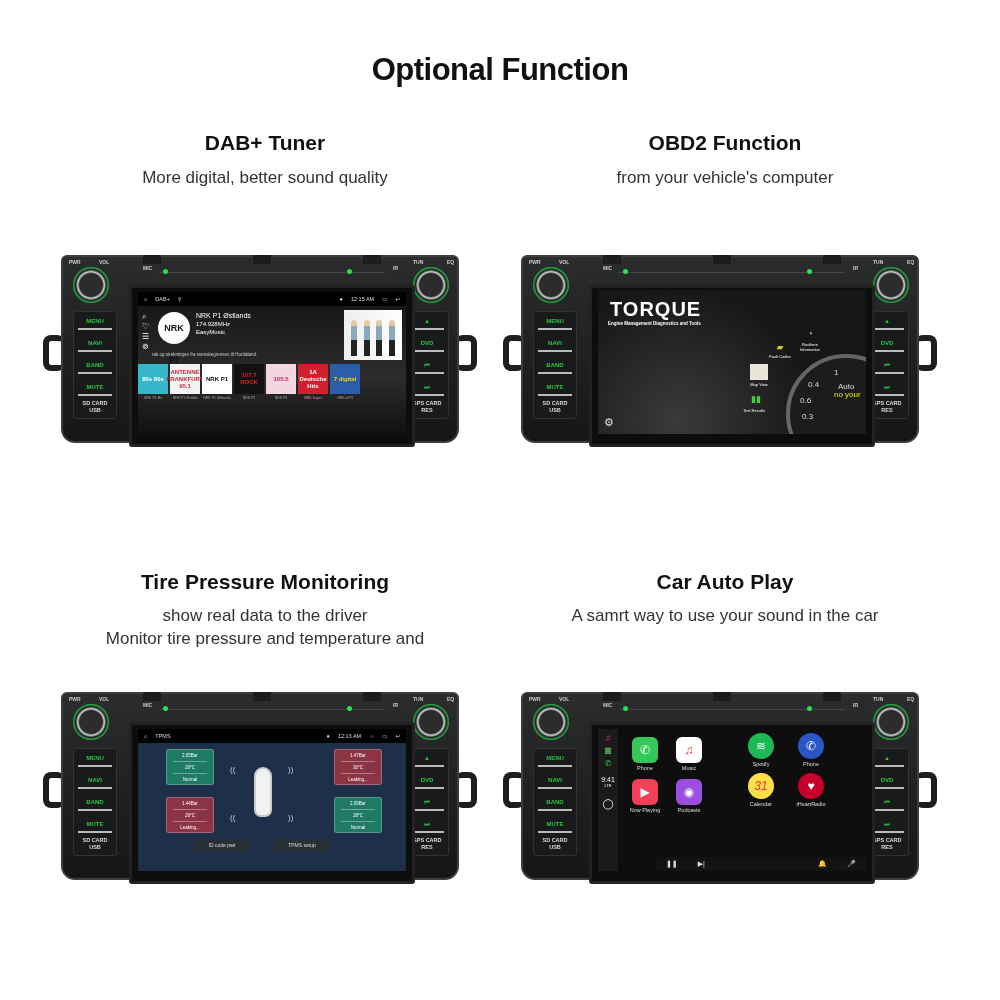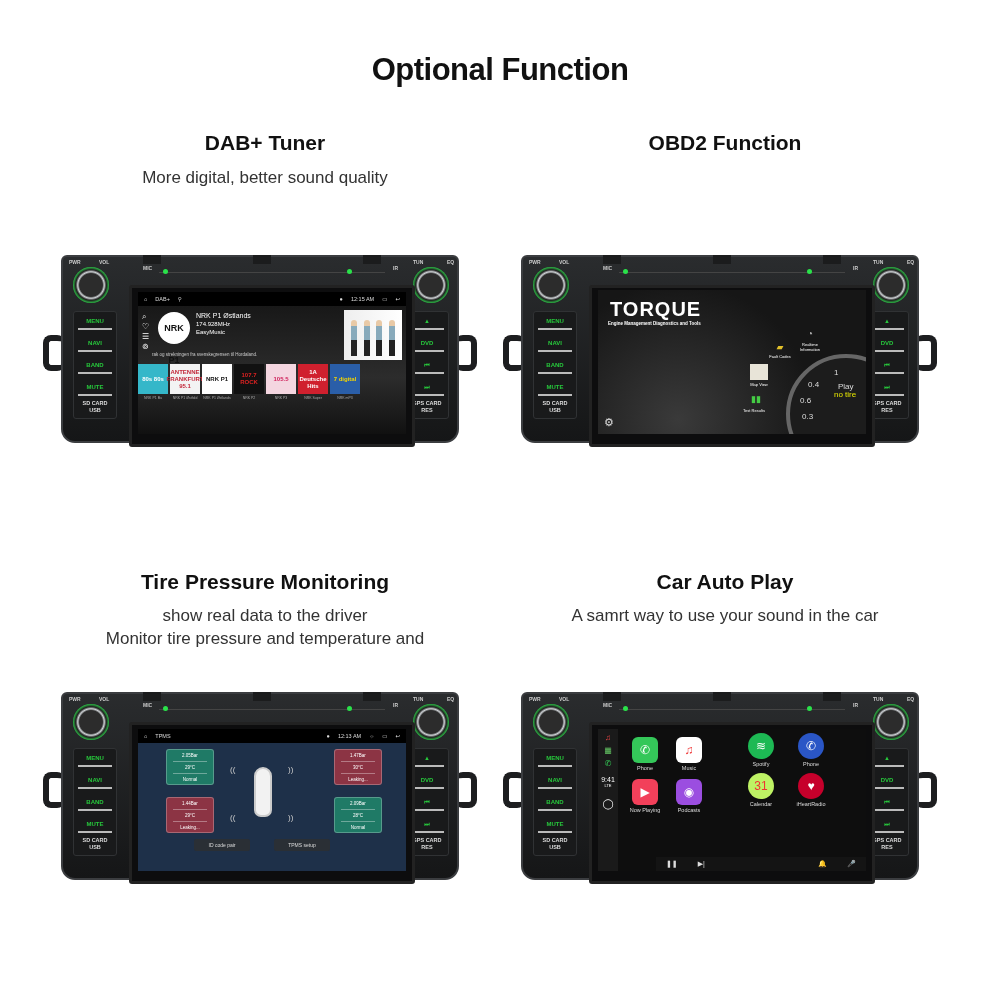"from your vehicle's computer" div { html: none -> <div>from your vehicle's computer</div> }
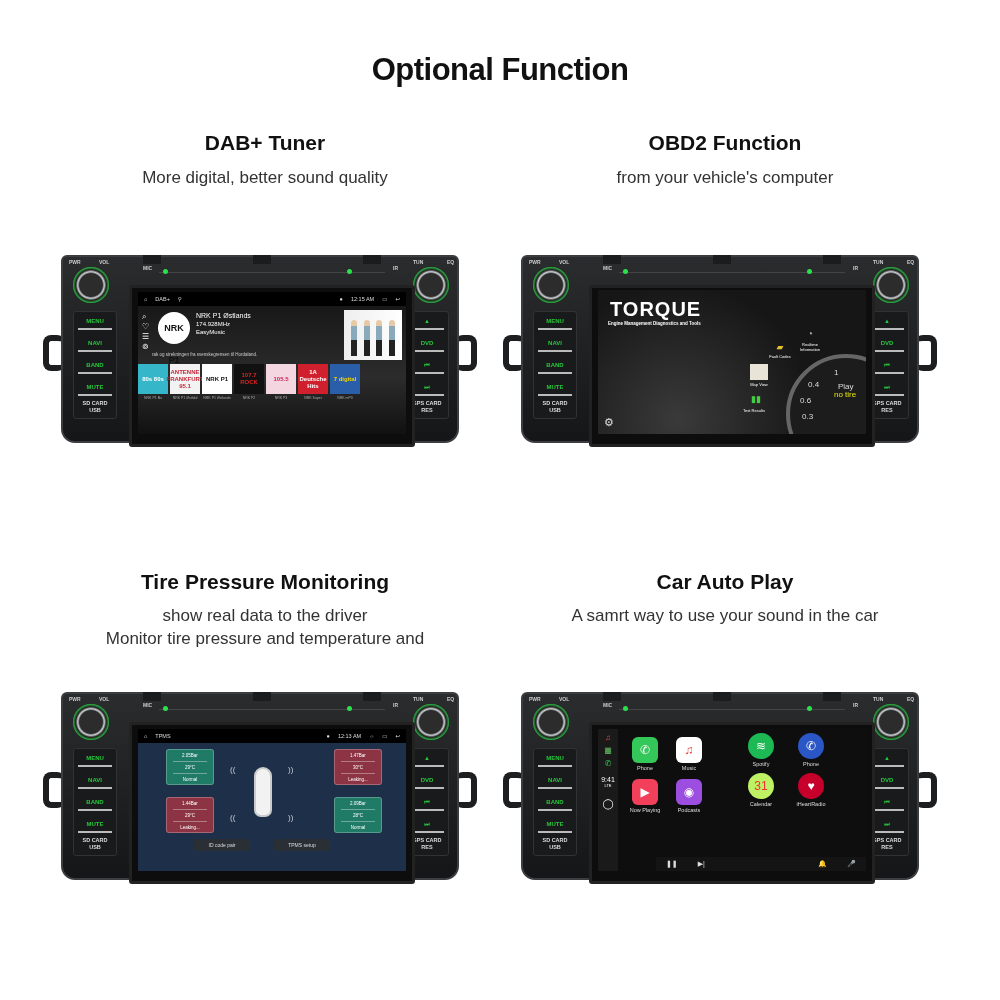"Play" span.gtxt { text: Play -> Auto }
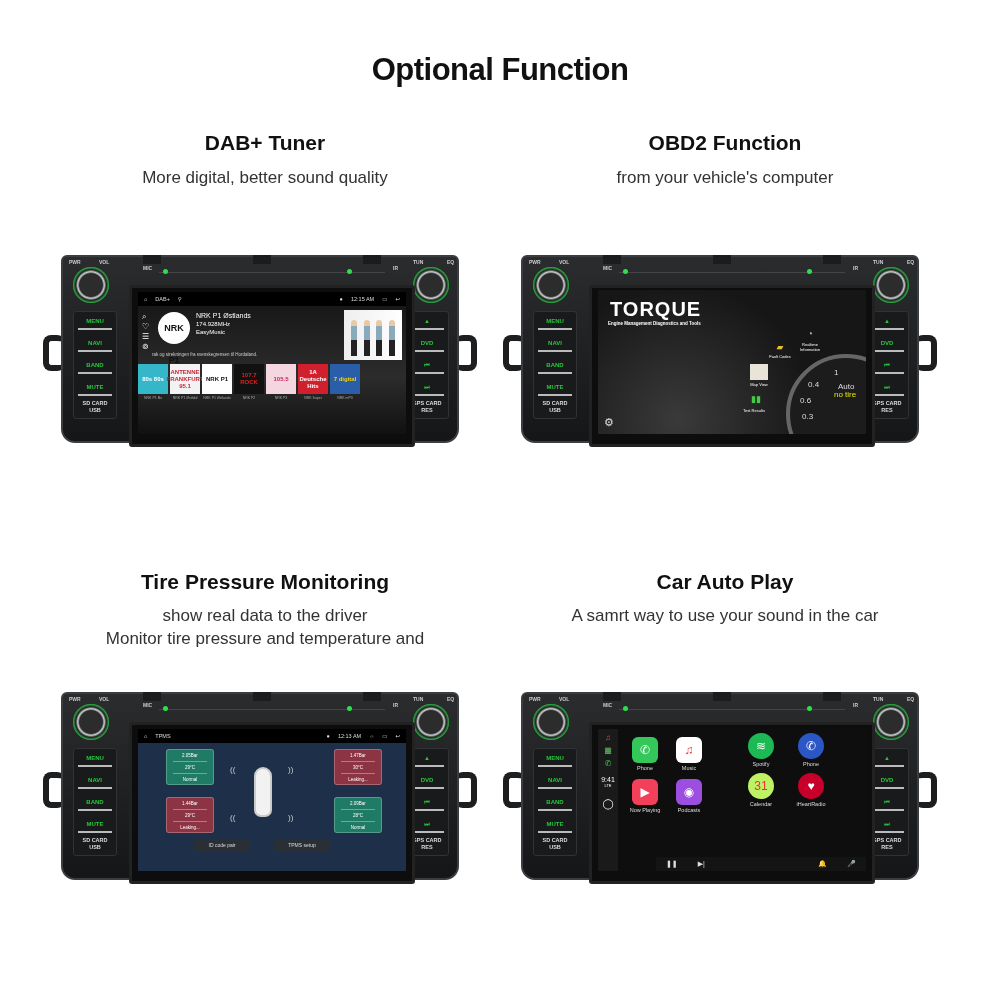"no tire" span.gtxt { text: tire -> your }
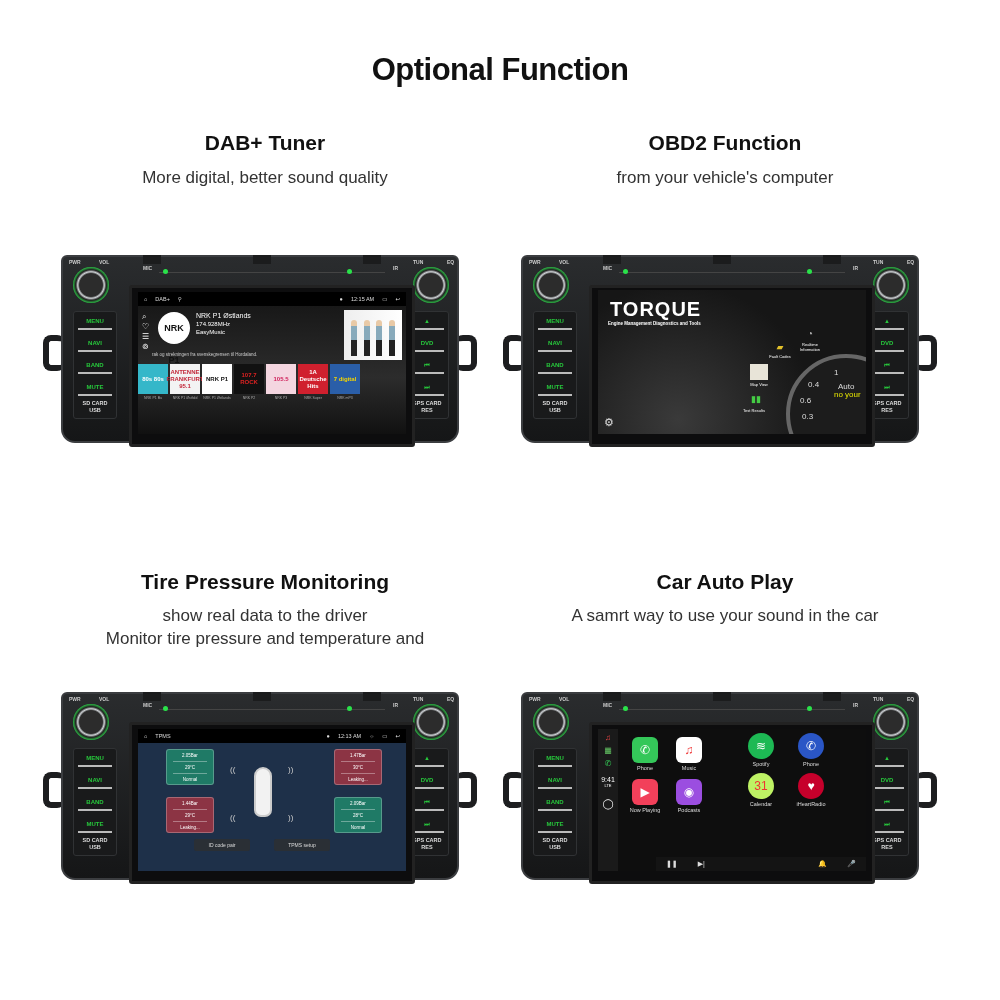"31" div.cpapp { background: #bef264 -> #fde047; font-style: none -> italic }
